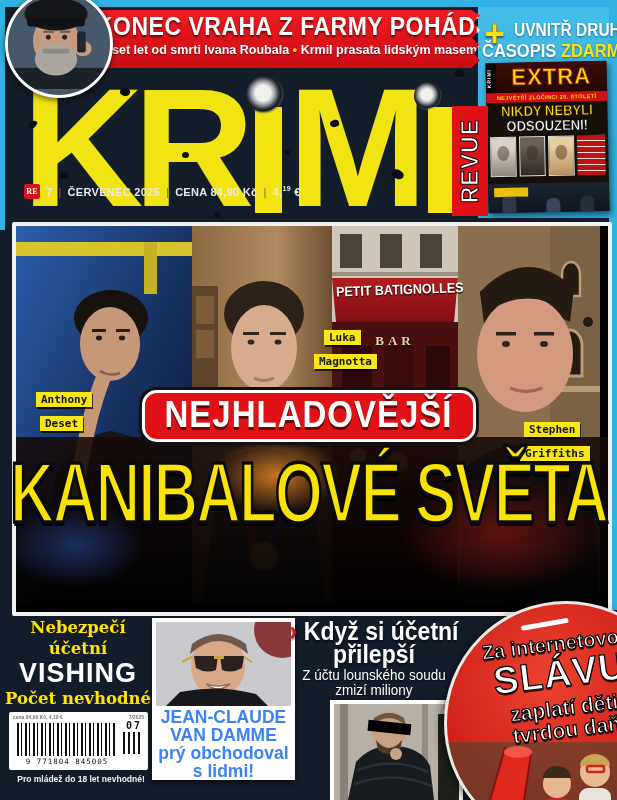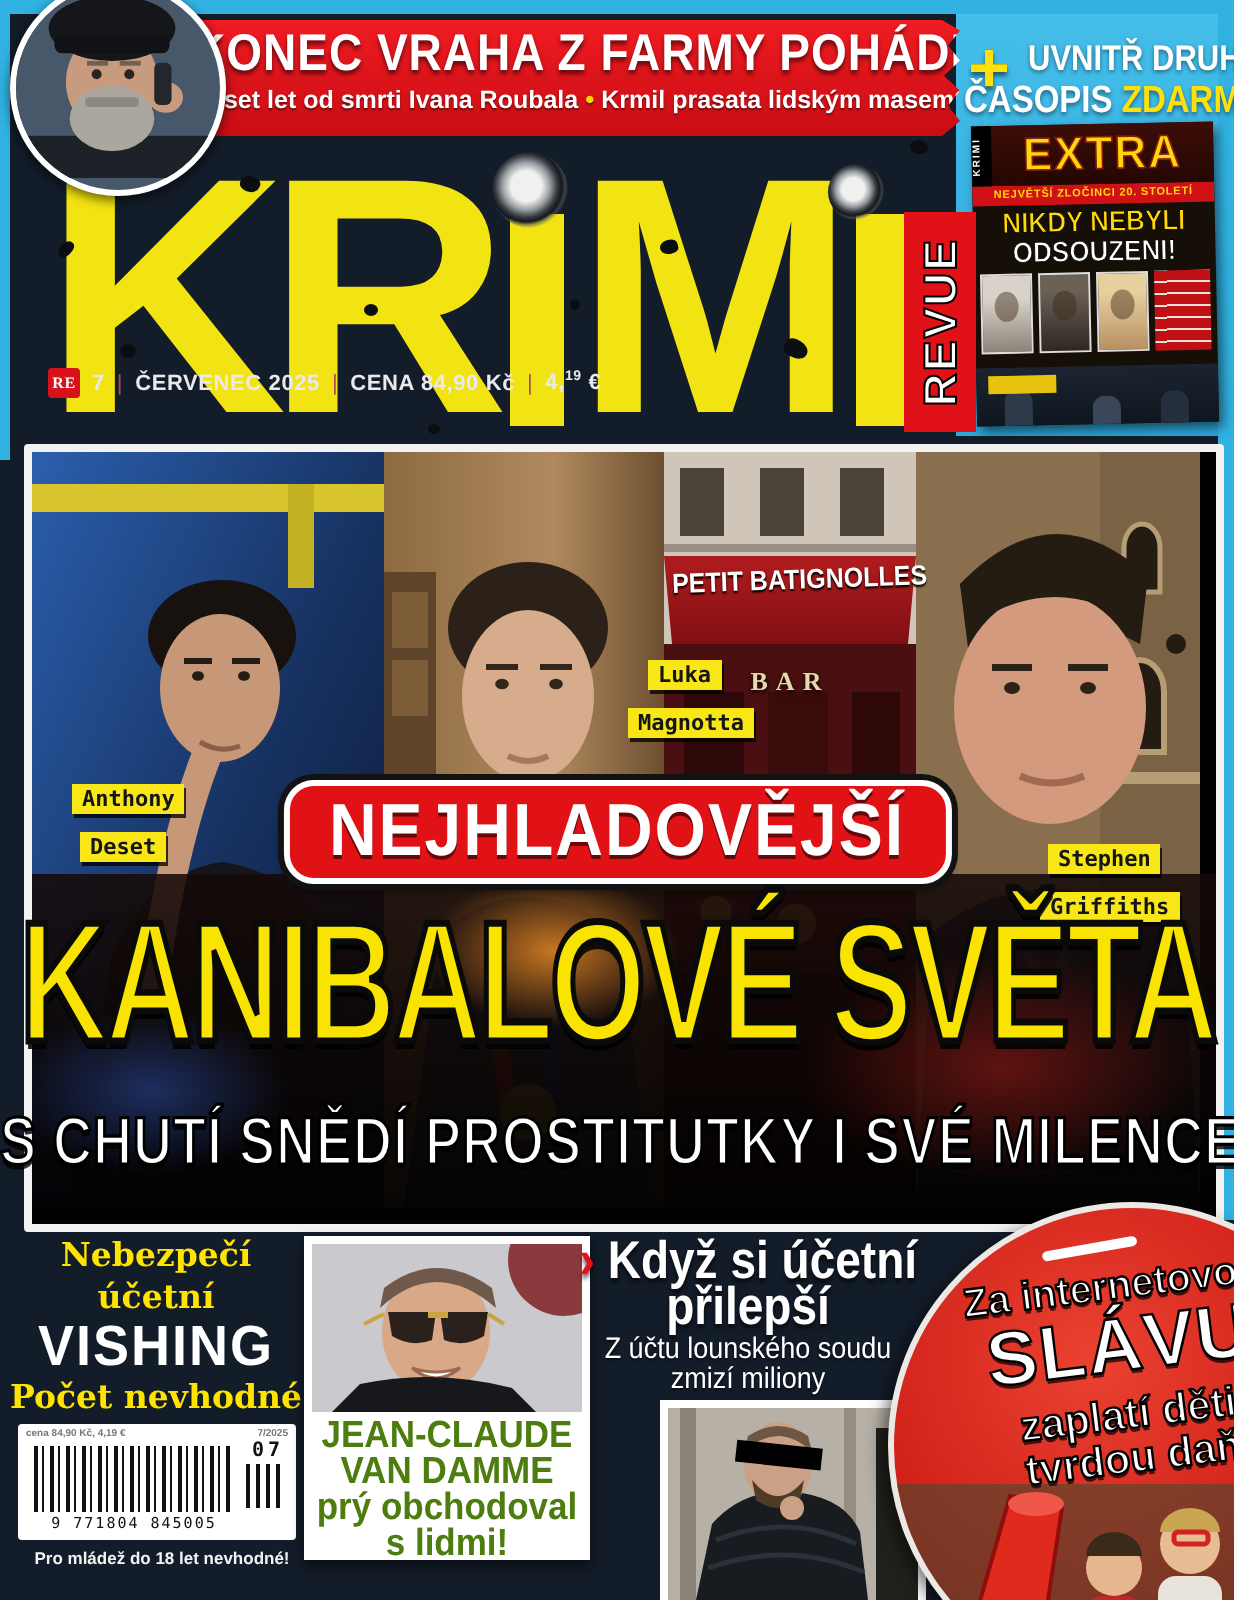"S CHUTÍ SNĚDÍ PROSTITUTKY I" div.abs { html: <div> <span>S CHUTÍ SNĚDÍ PROSTITUTKY I SVÉ MILENCE</span> </div> -> none }
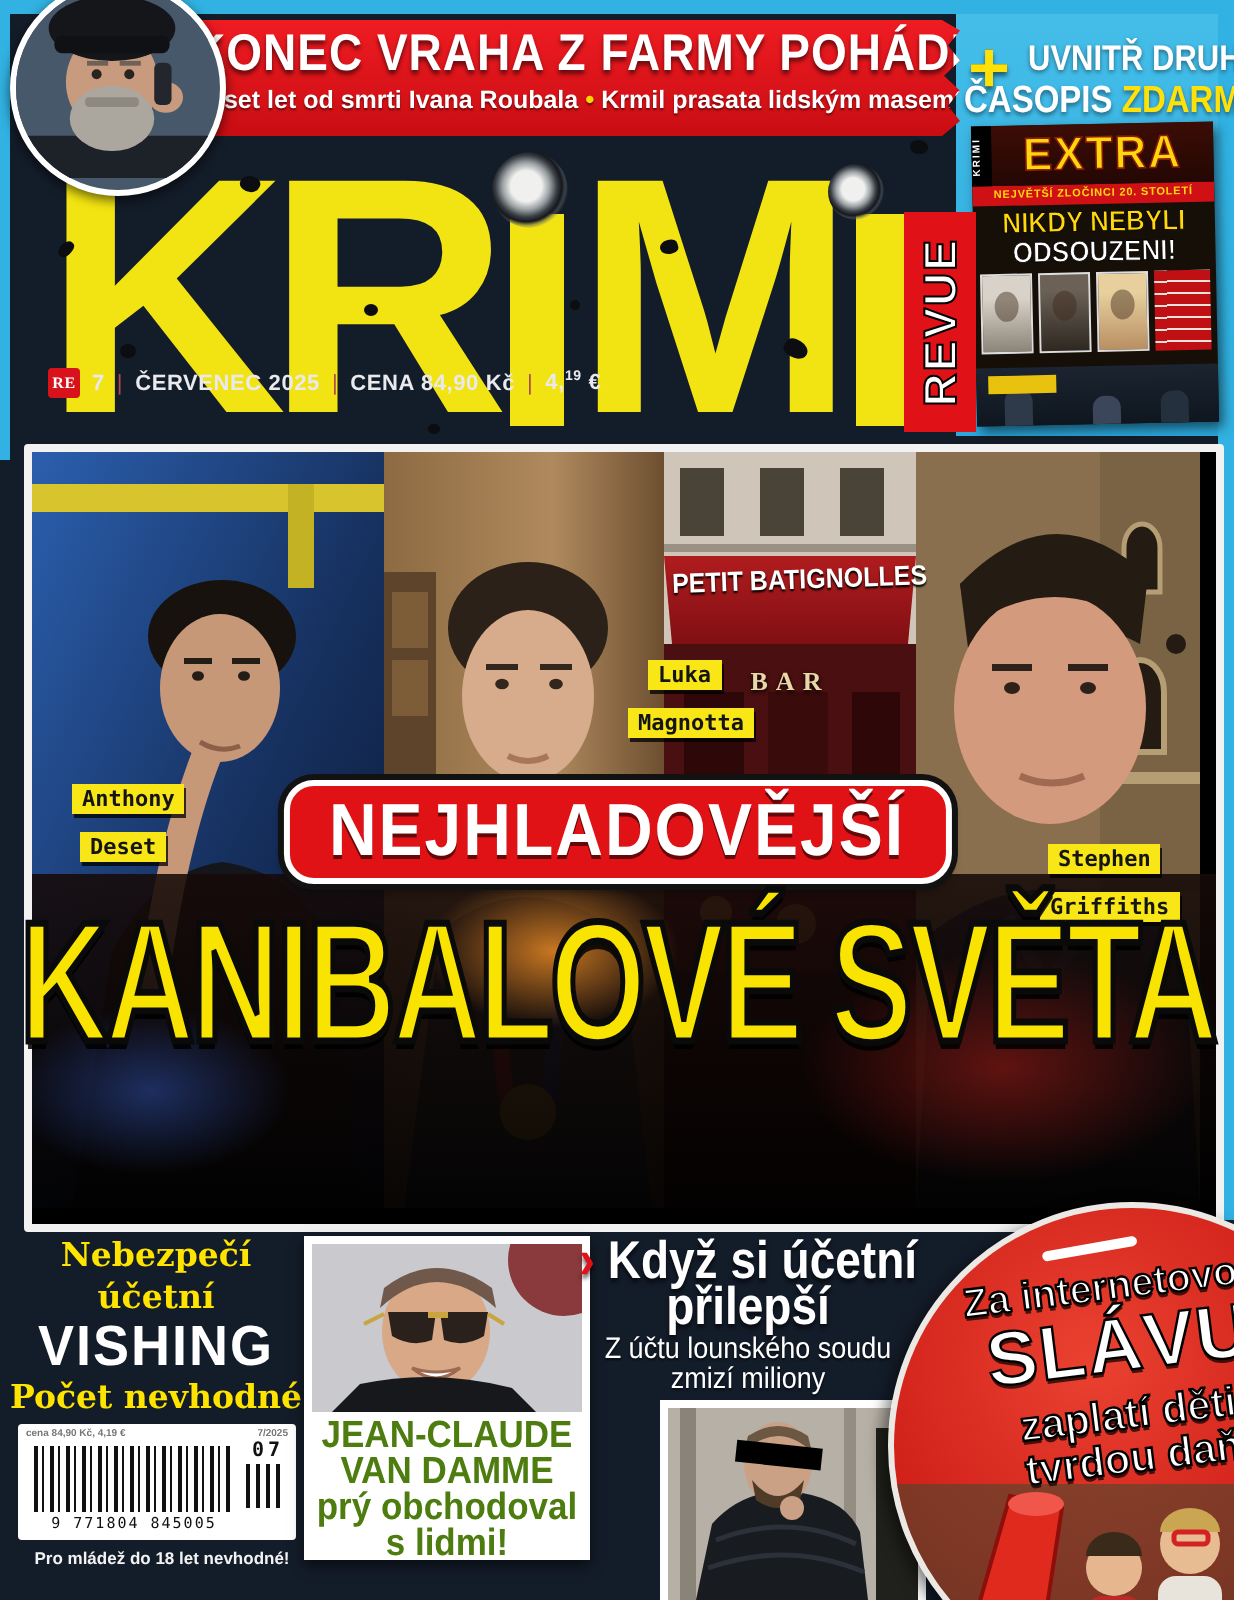"JEAN-CLAUDE" .jcvd-txt { color: #4d7c0f -> #3b82f6 }
